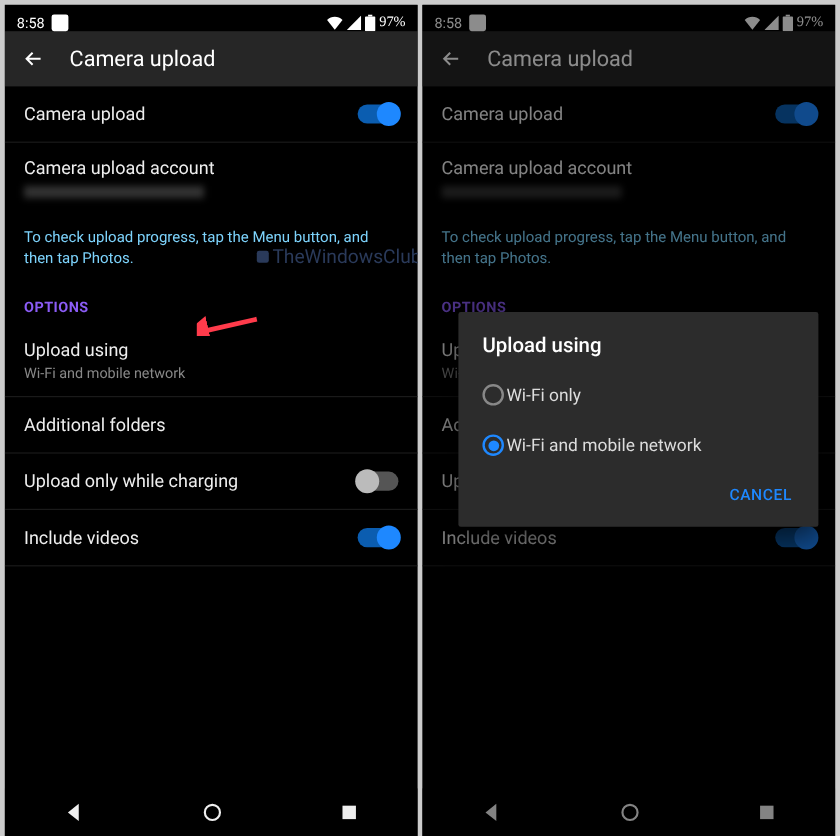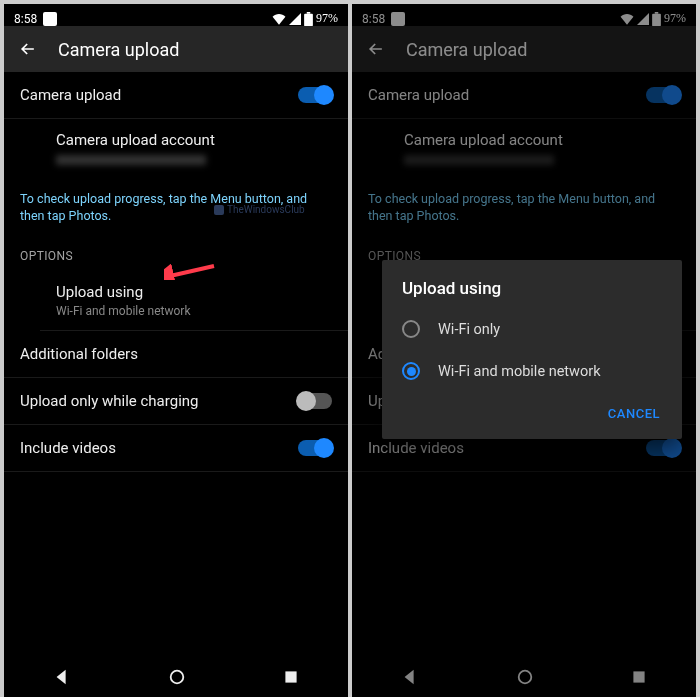"Camera upload account" .row.twoline { margin-left: 36px -> none }
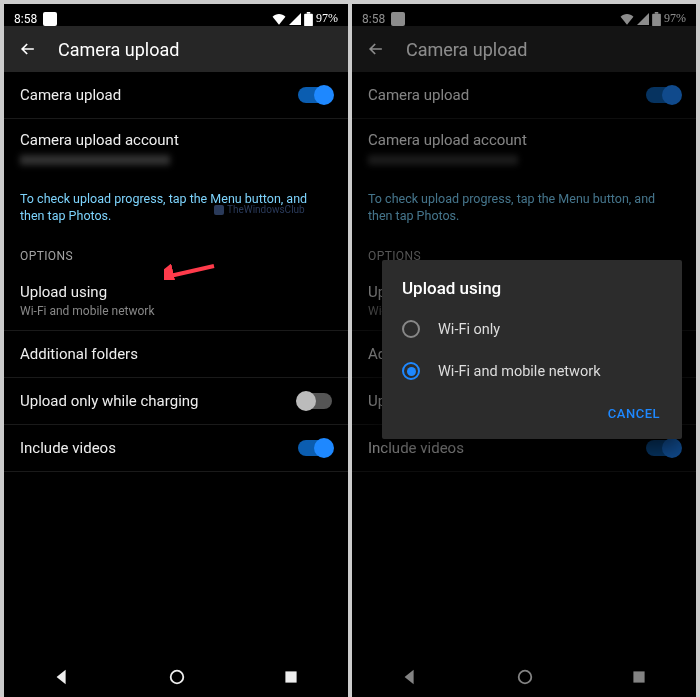"TheWindowsClub" .watermark { font-size: 10px -> 16px }
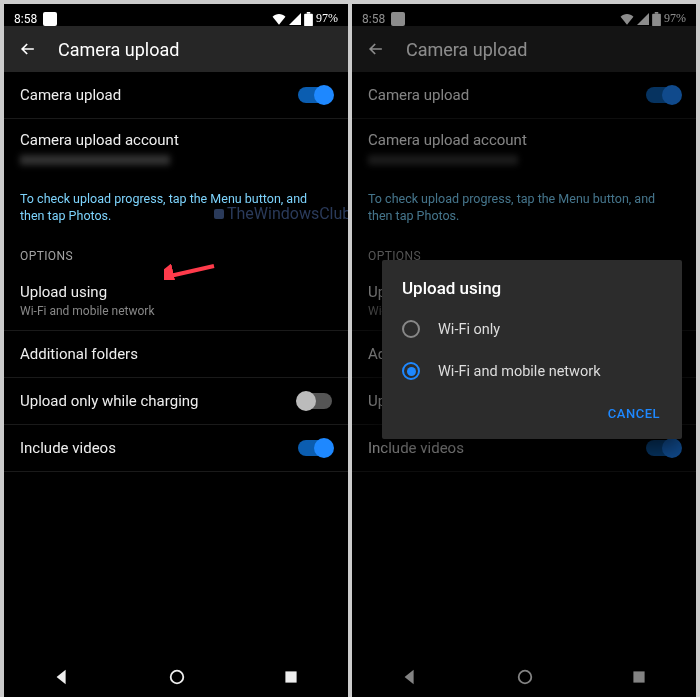"OPTIONS" .section-header { color: #a3a3a3 -> #8b5cf6; font-weight: 400 -> 700 }
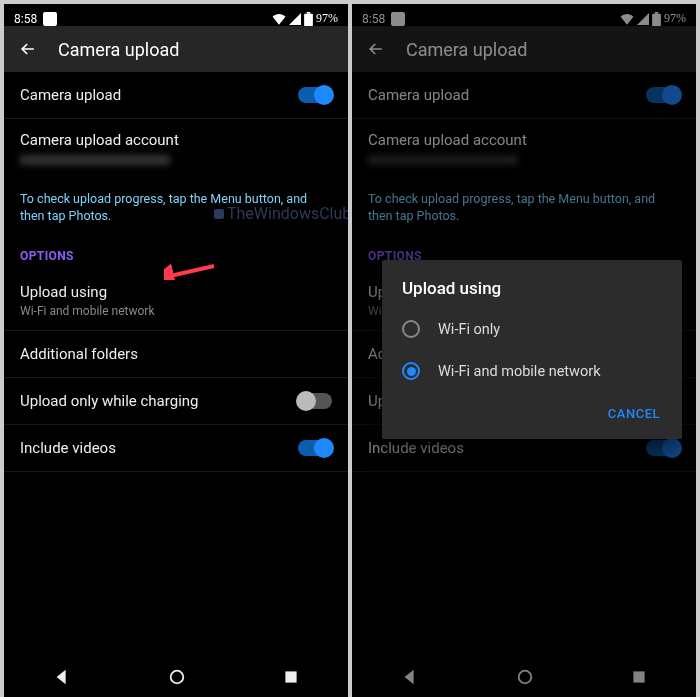"Wi-Fi only" .dialog-option { gap: 18px -> 2px }
